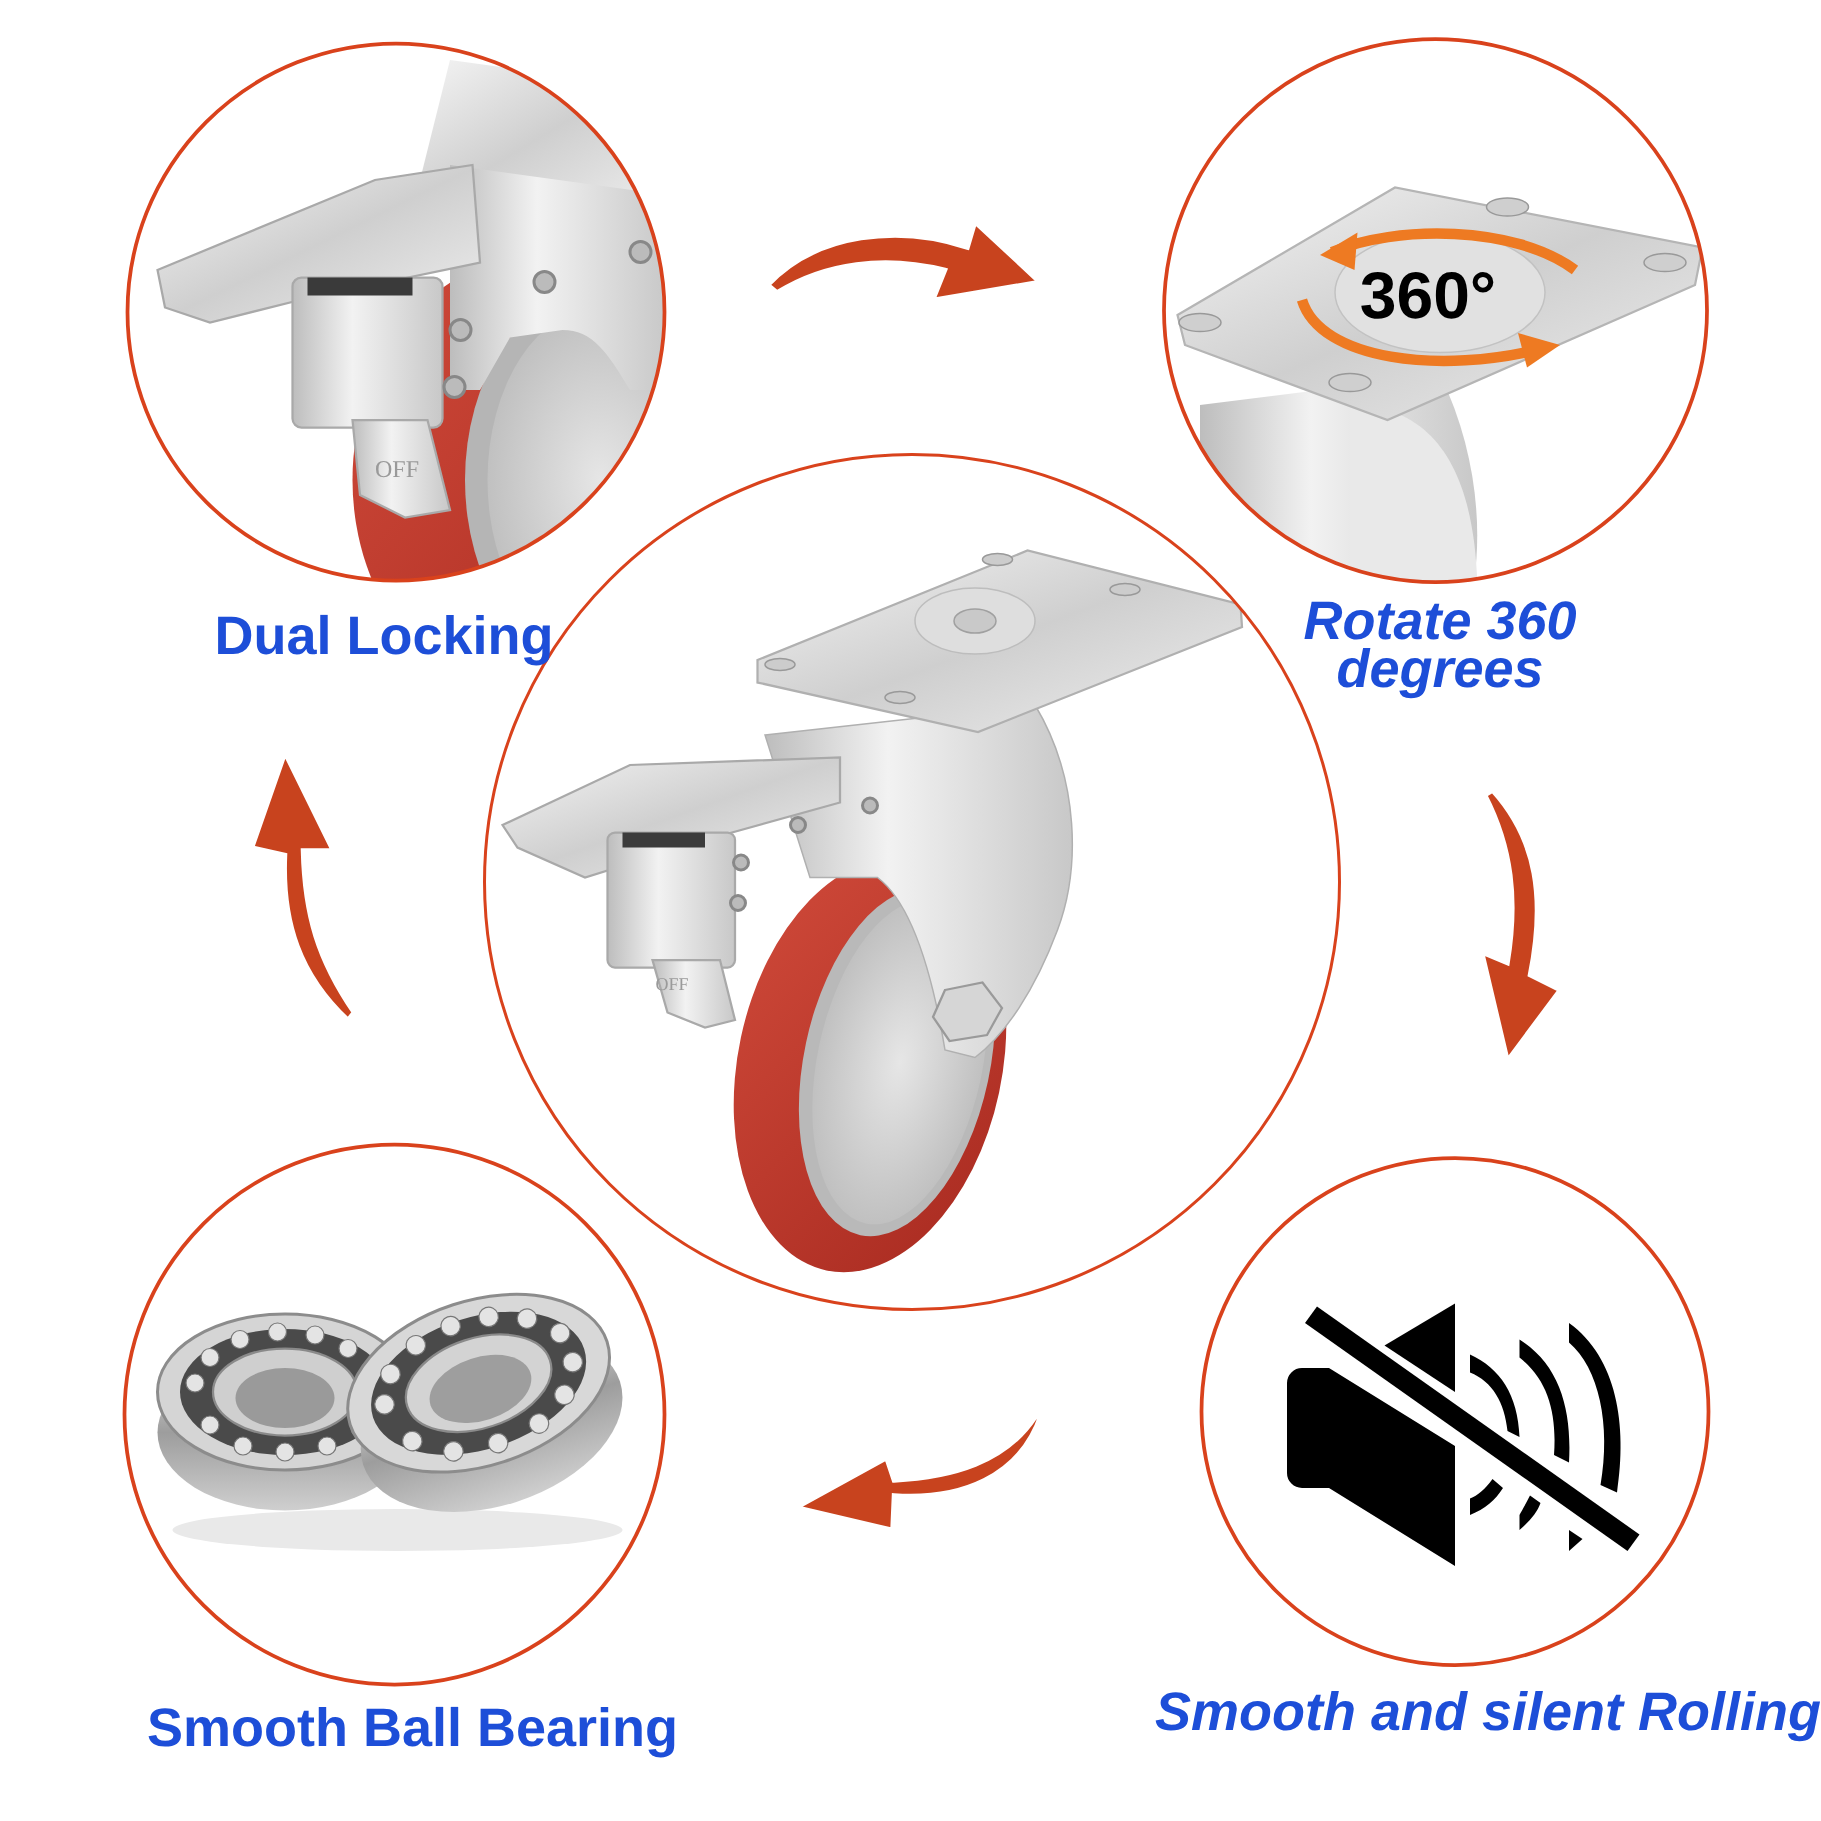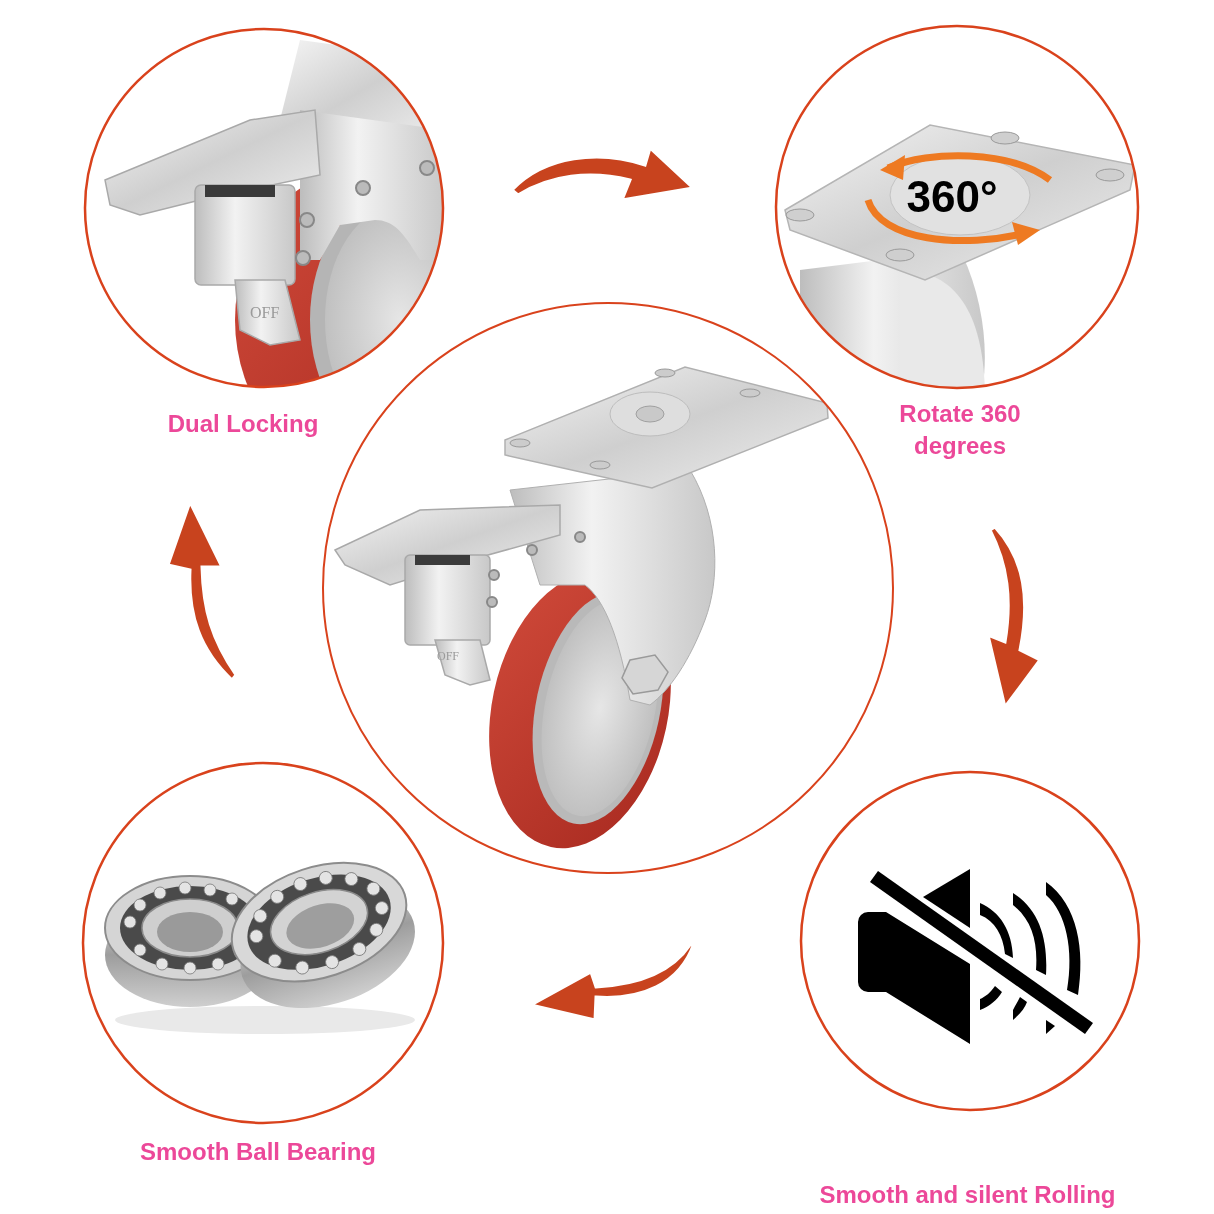"Dual Locking" .label { color: #ec4899 -> #1d4ed8; font-size: 24px -> 36px }
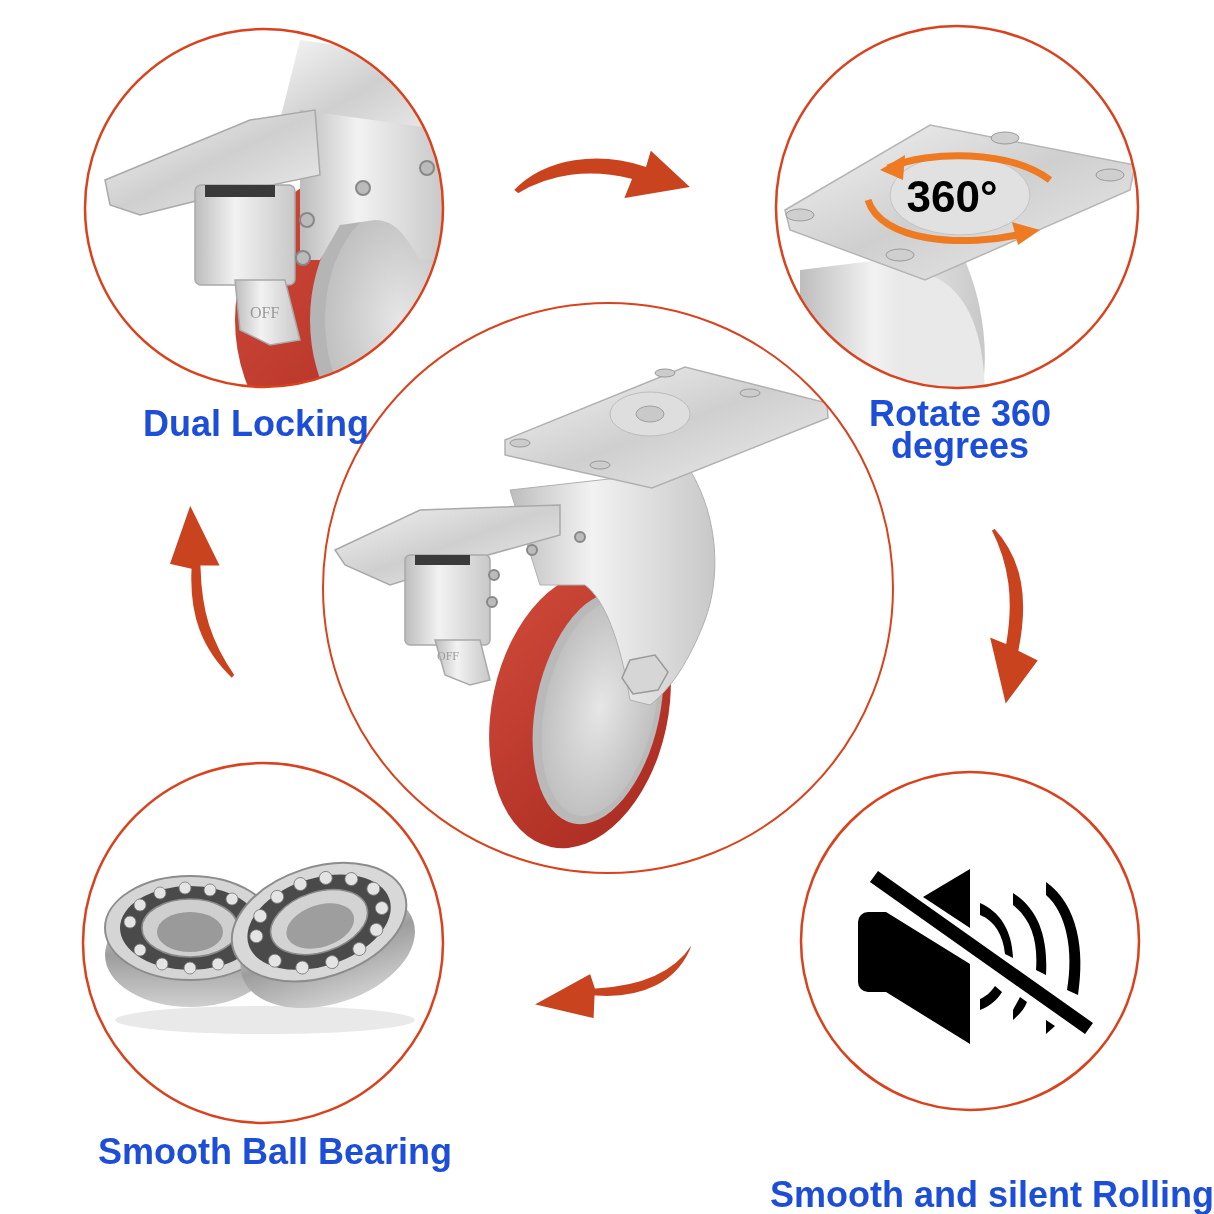"Rotate 360" div.label { font-style: none -> italic }
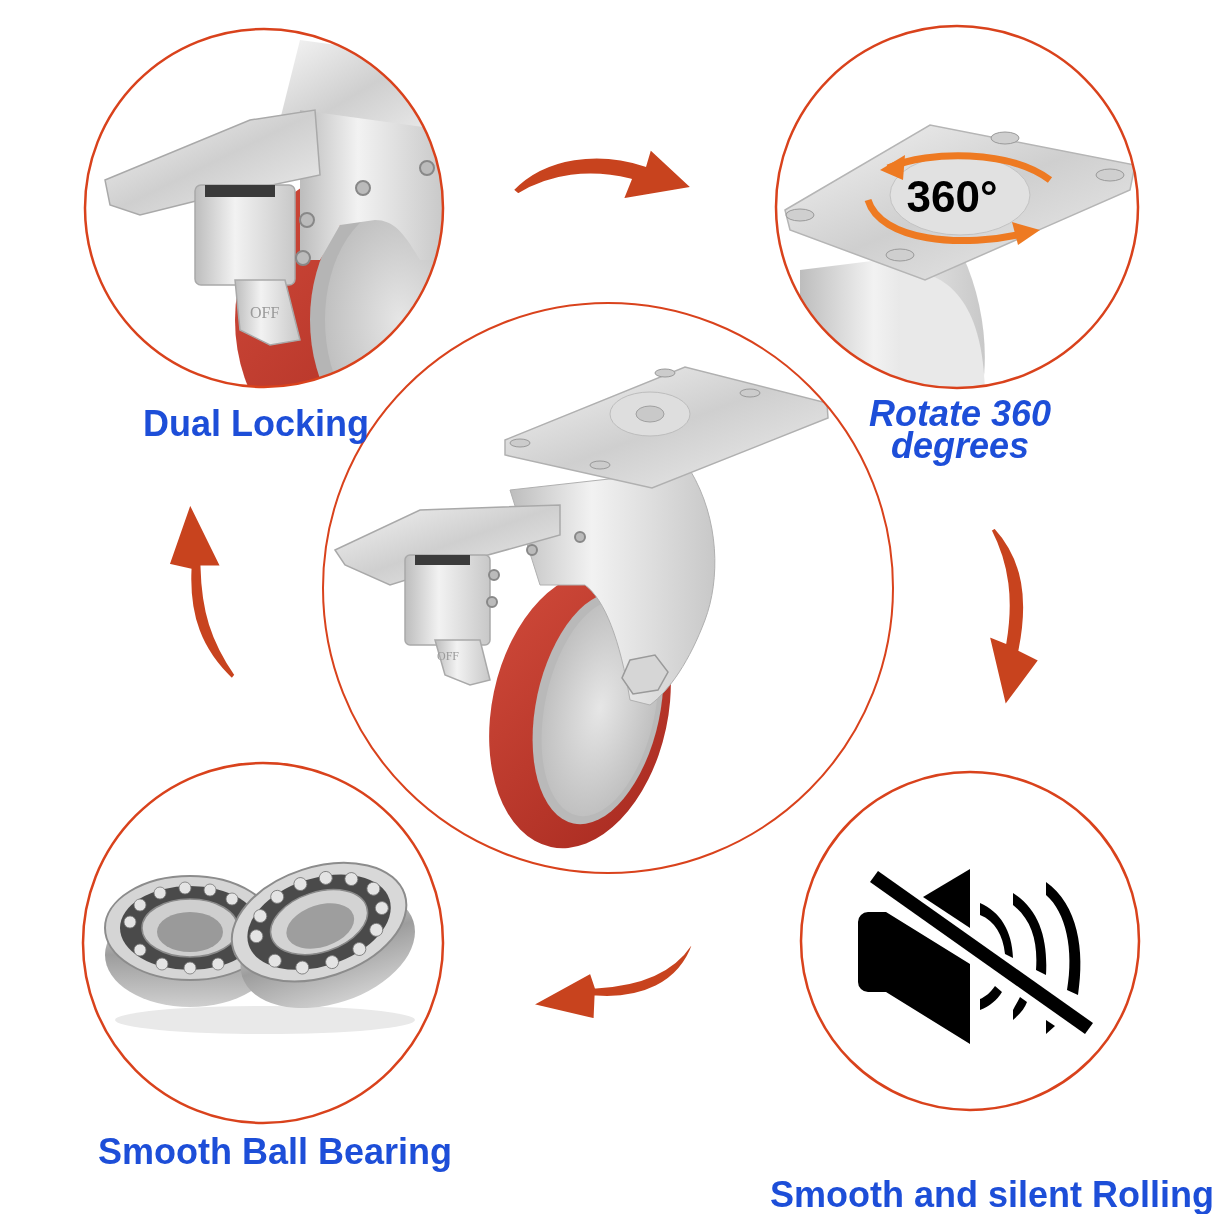"Smooth and silent Rolling" div.label { font-style: none -> italic; top: 1179px -> 1125px }
